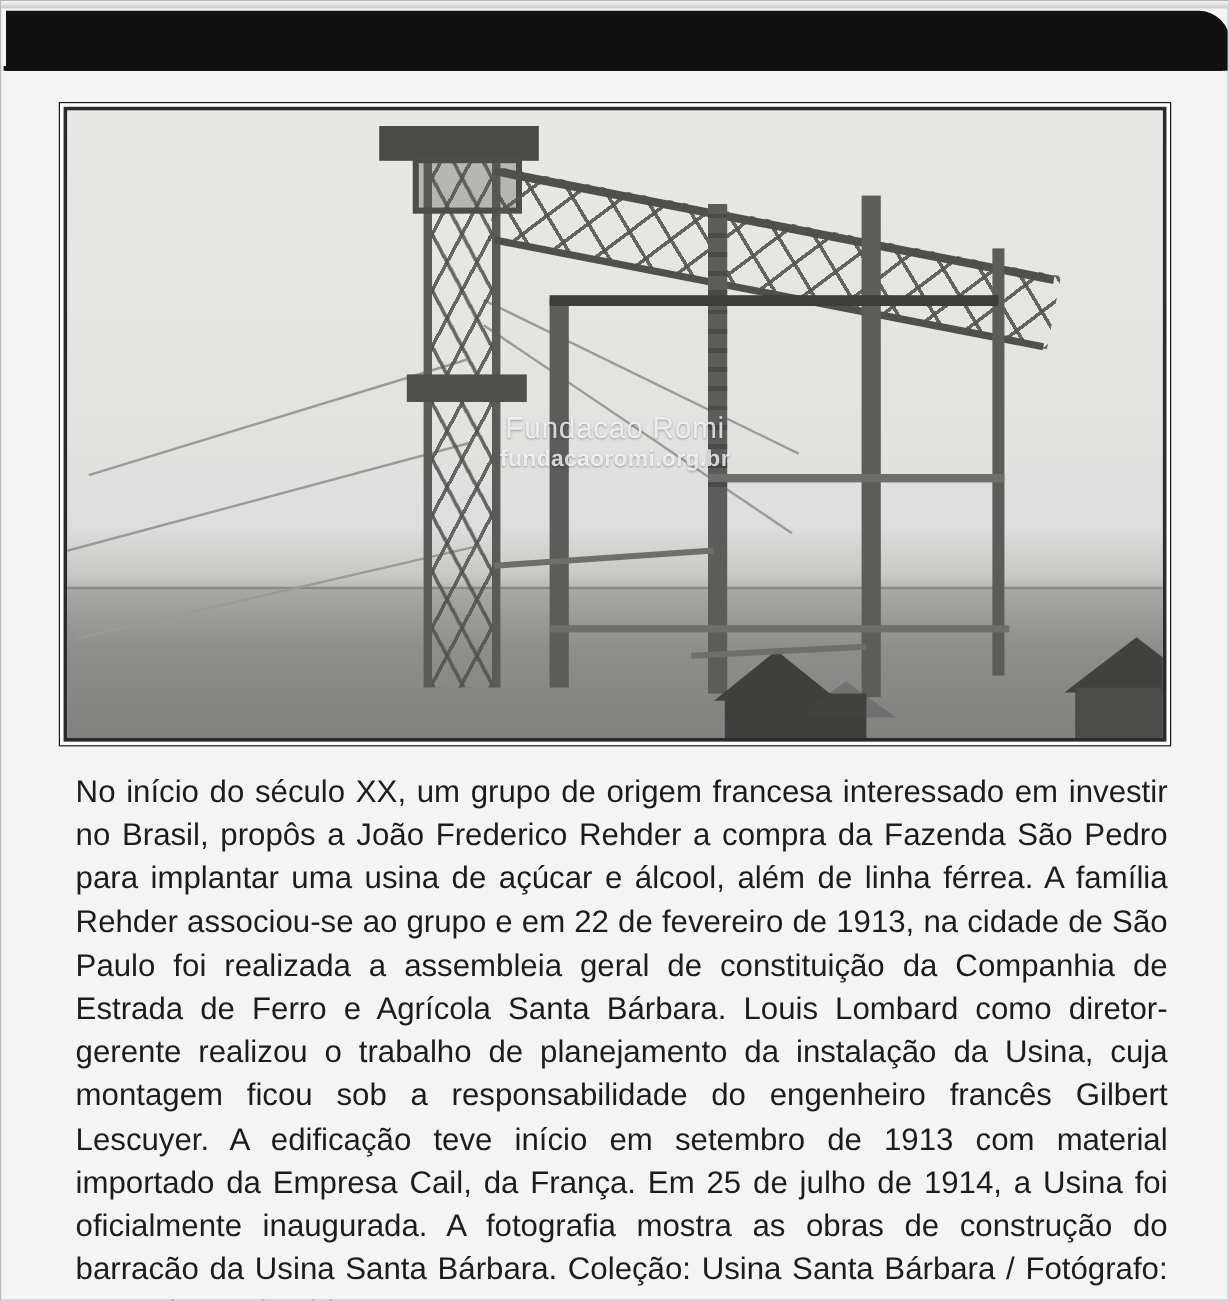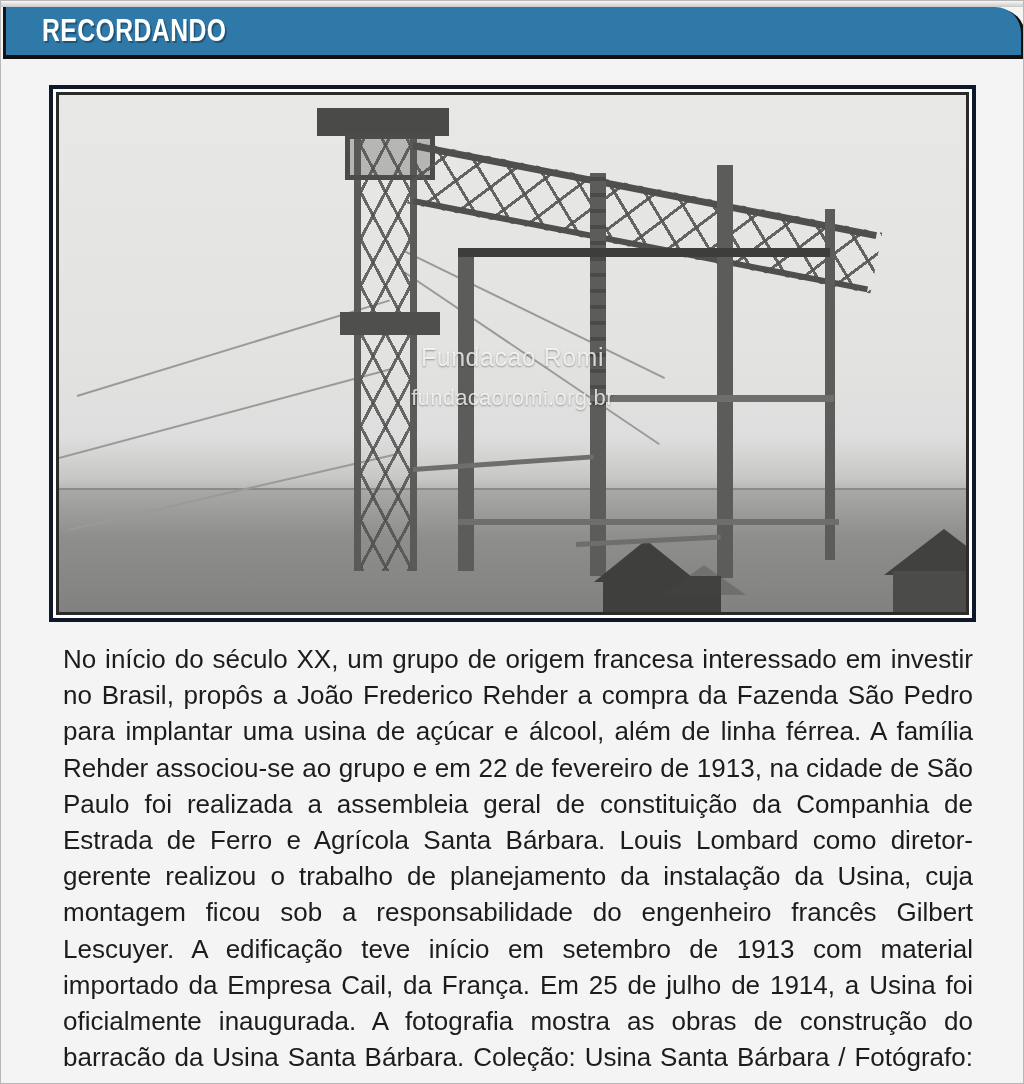"RECORDANDO" div.banner { html: <div> <div>RECORDANDO</div> </div> -> none }
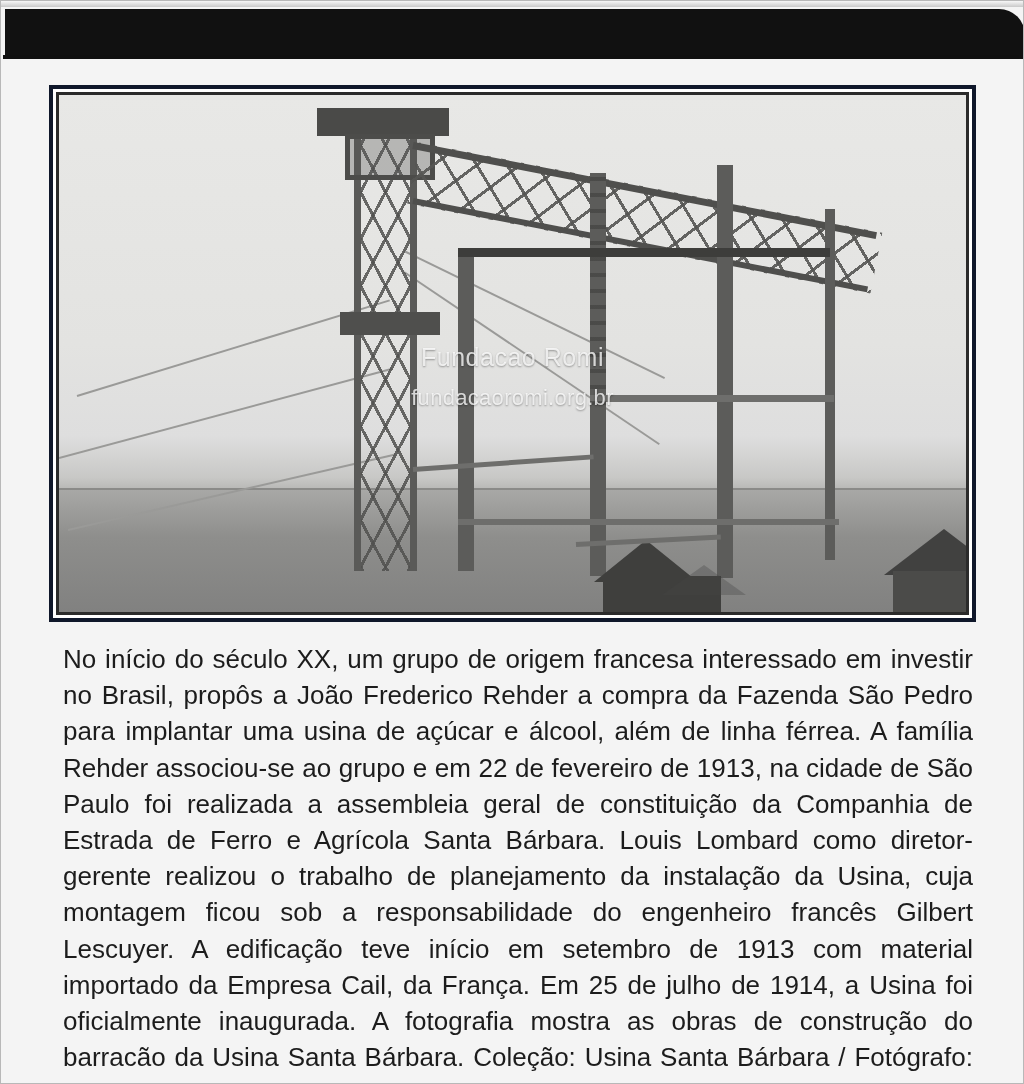"Fundacao Romi" .photo-frame { border: 4px solid #0f172a -> 1px solid #0f172a }
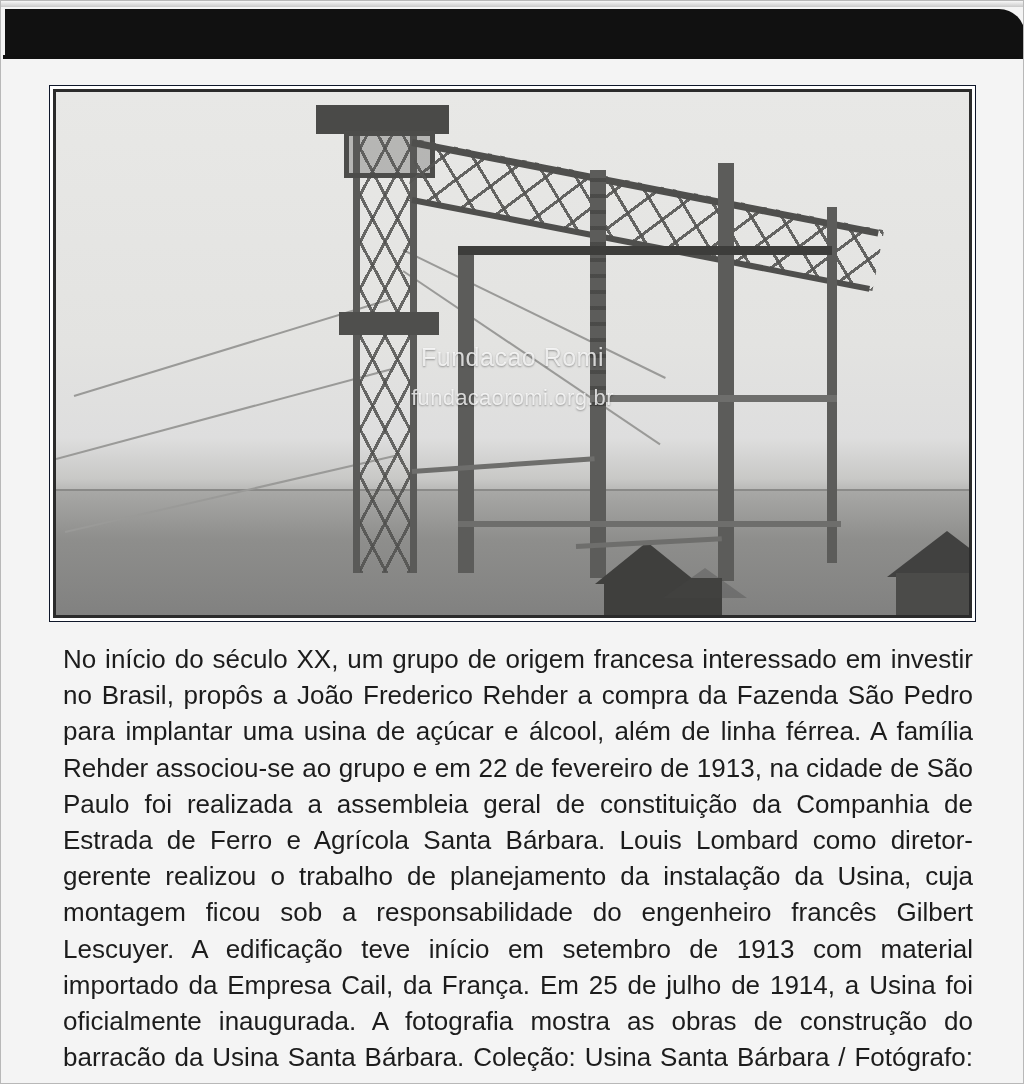"fundacaoromi.org.br" .watermark .wm2 { font-size: 22px -> 19px; font-weight: none -> bold; margin-top: 13px -> 0 }
